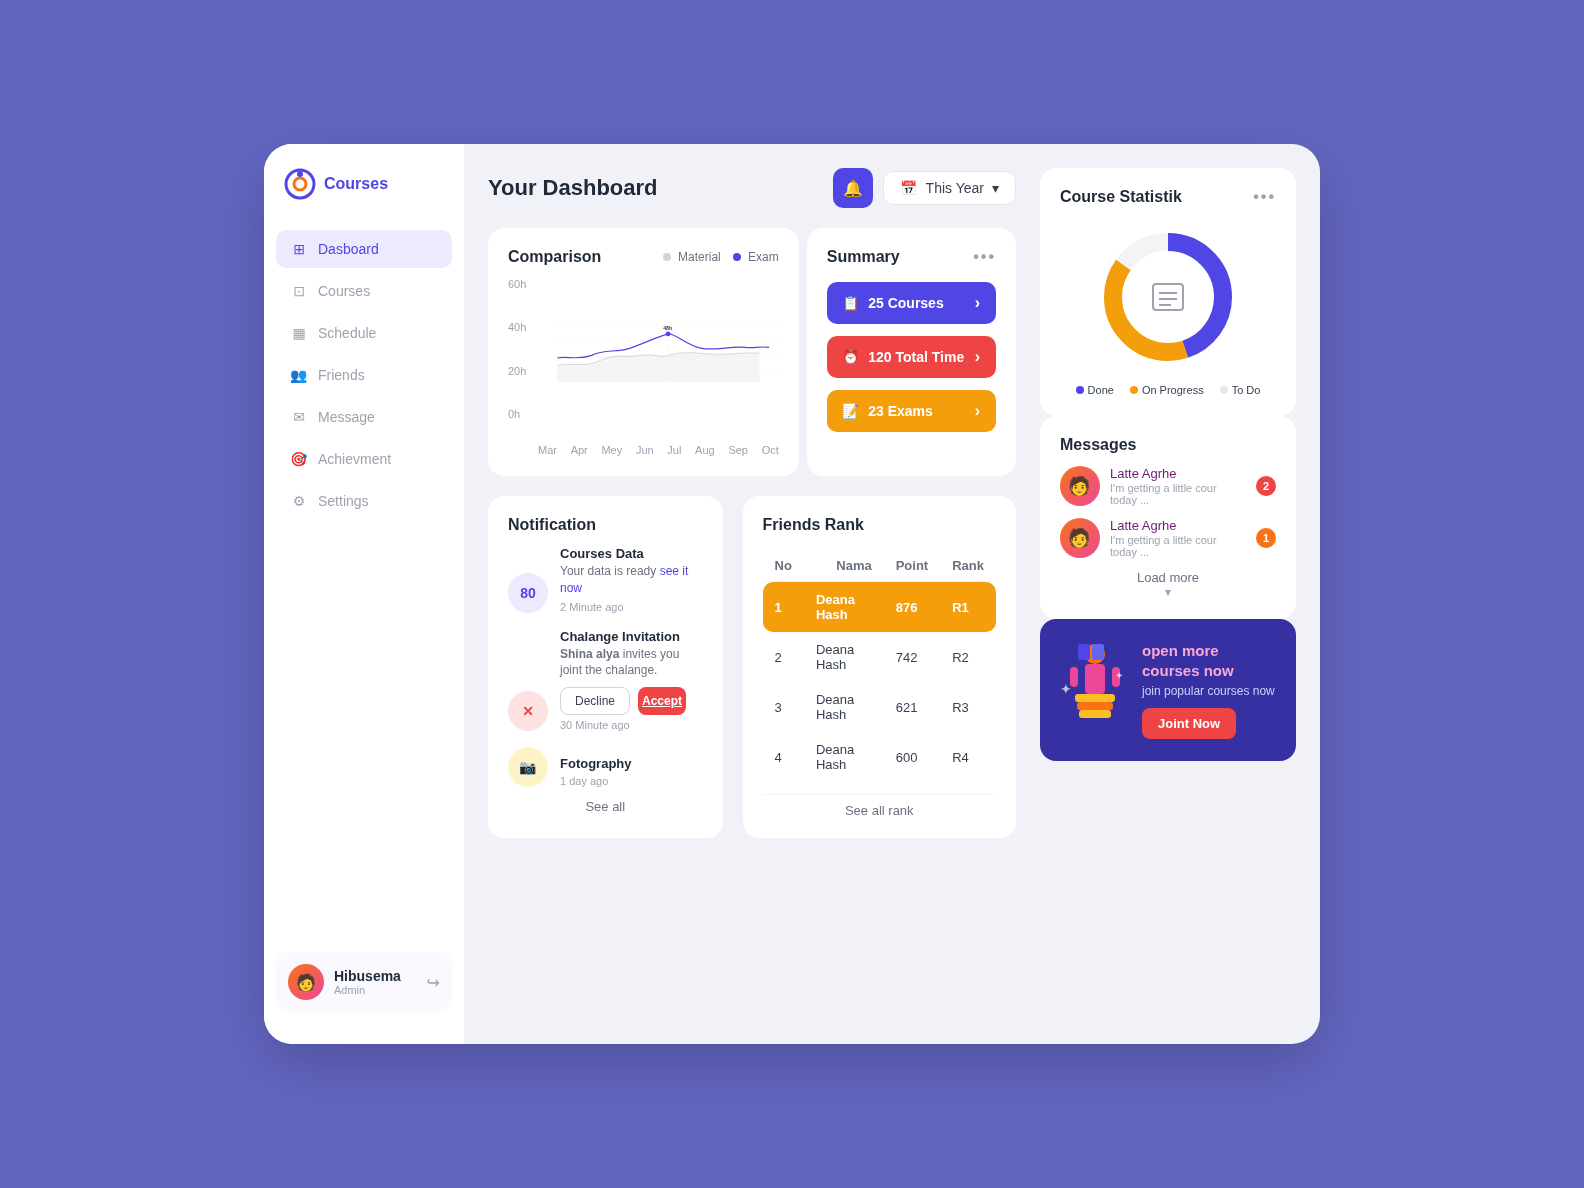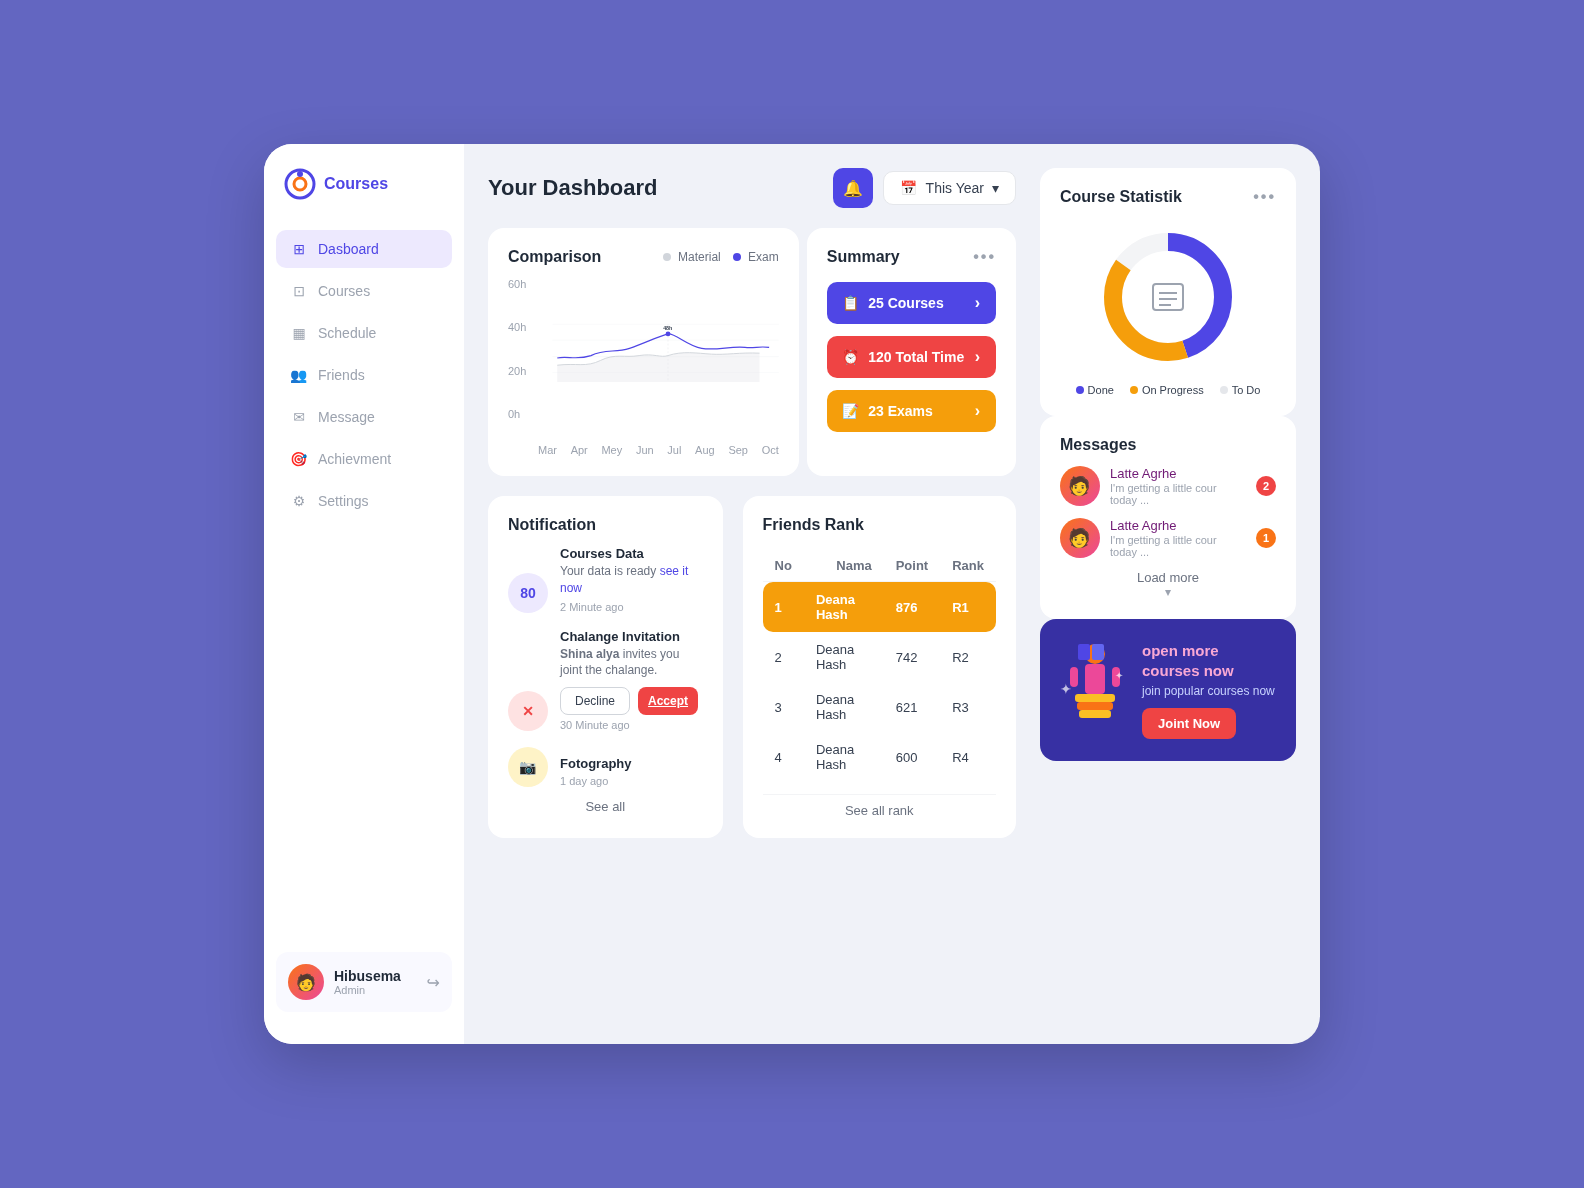"Accept" .btn-accept { padding: 6px 10px -> 6px 4px }
